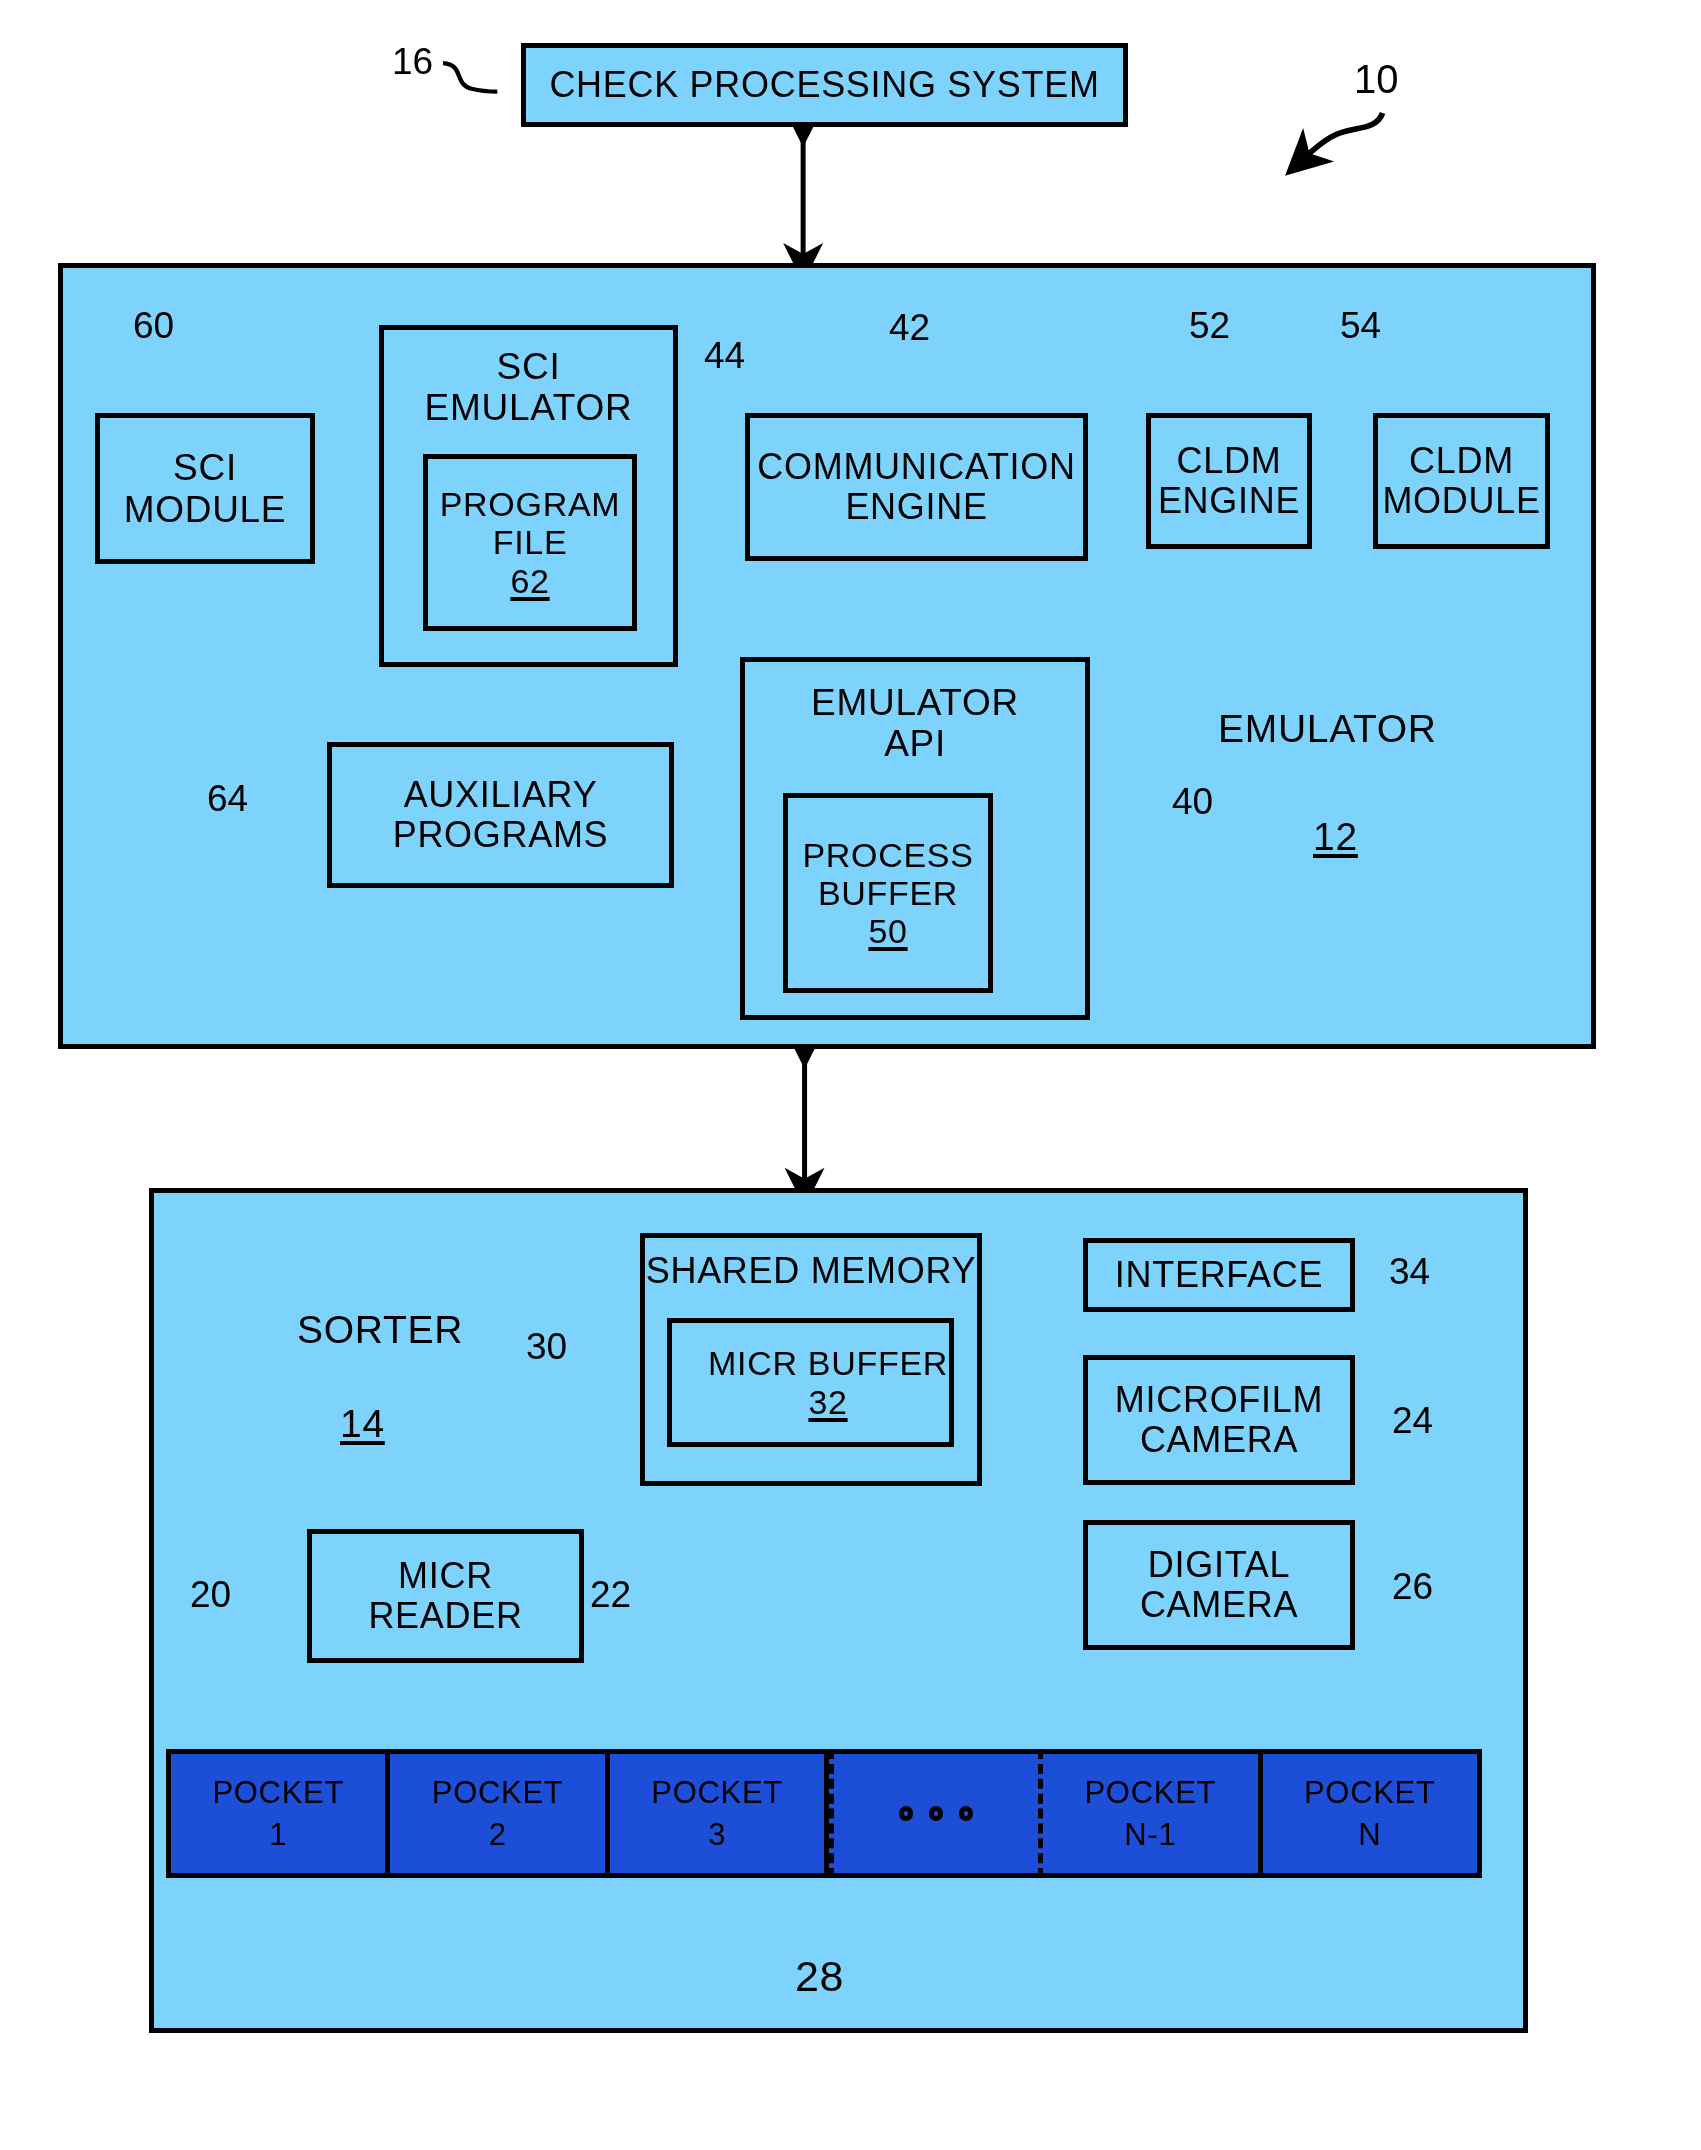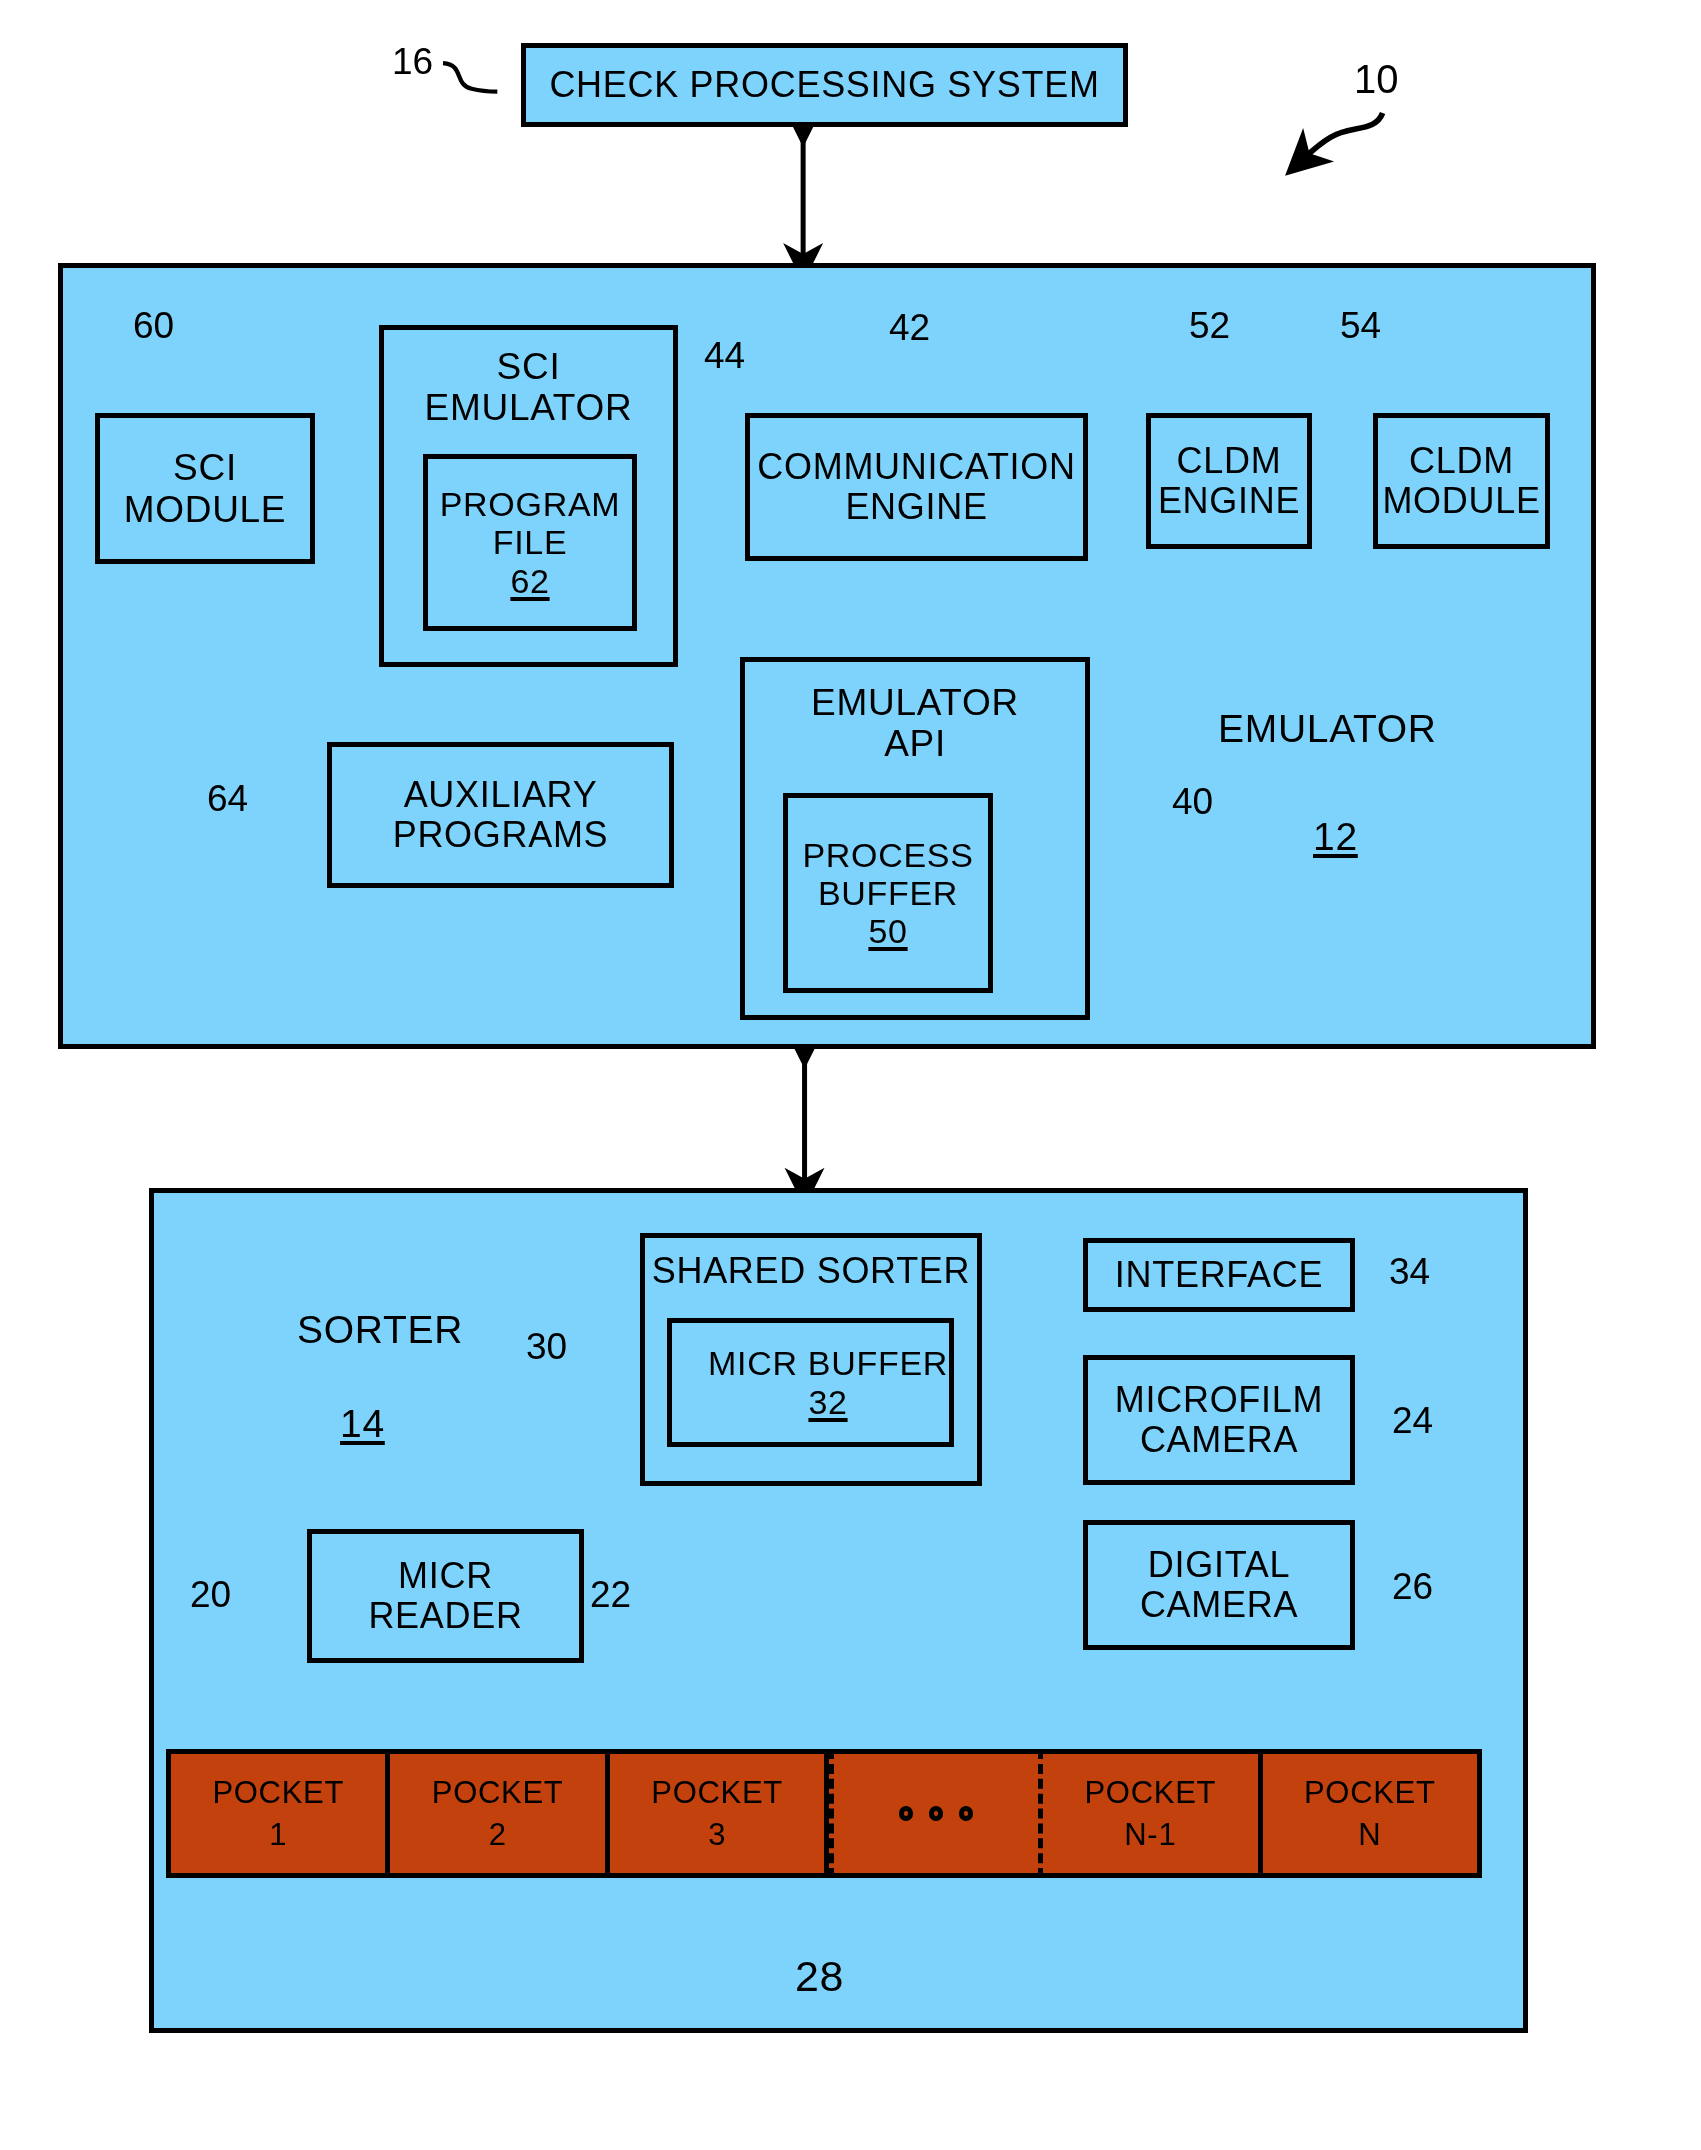"SHARED SORTER" span { text: SORTER -> MEMORY }
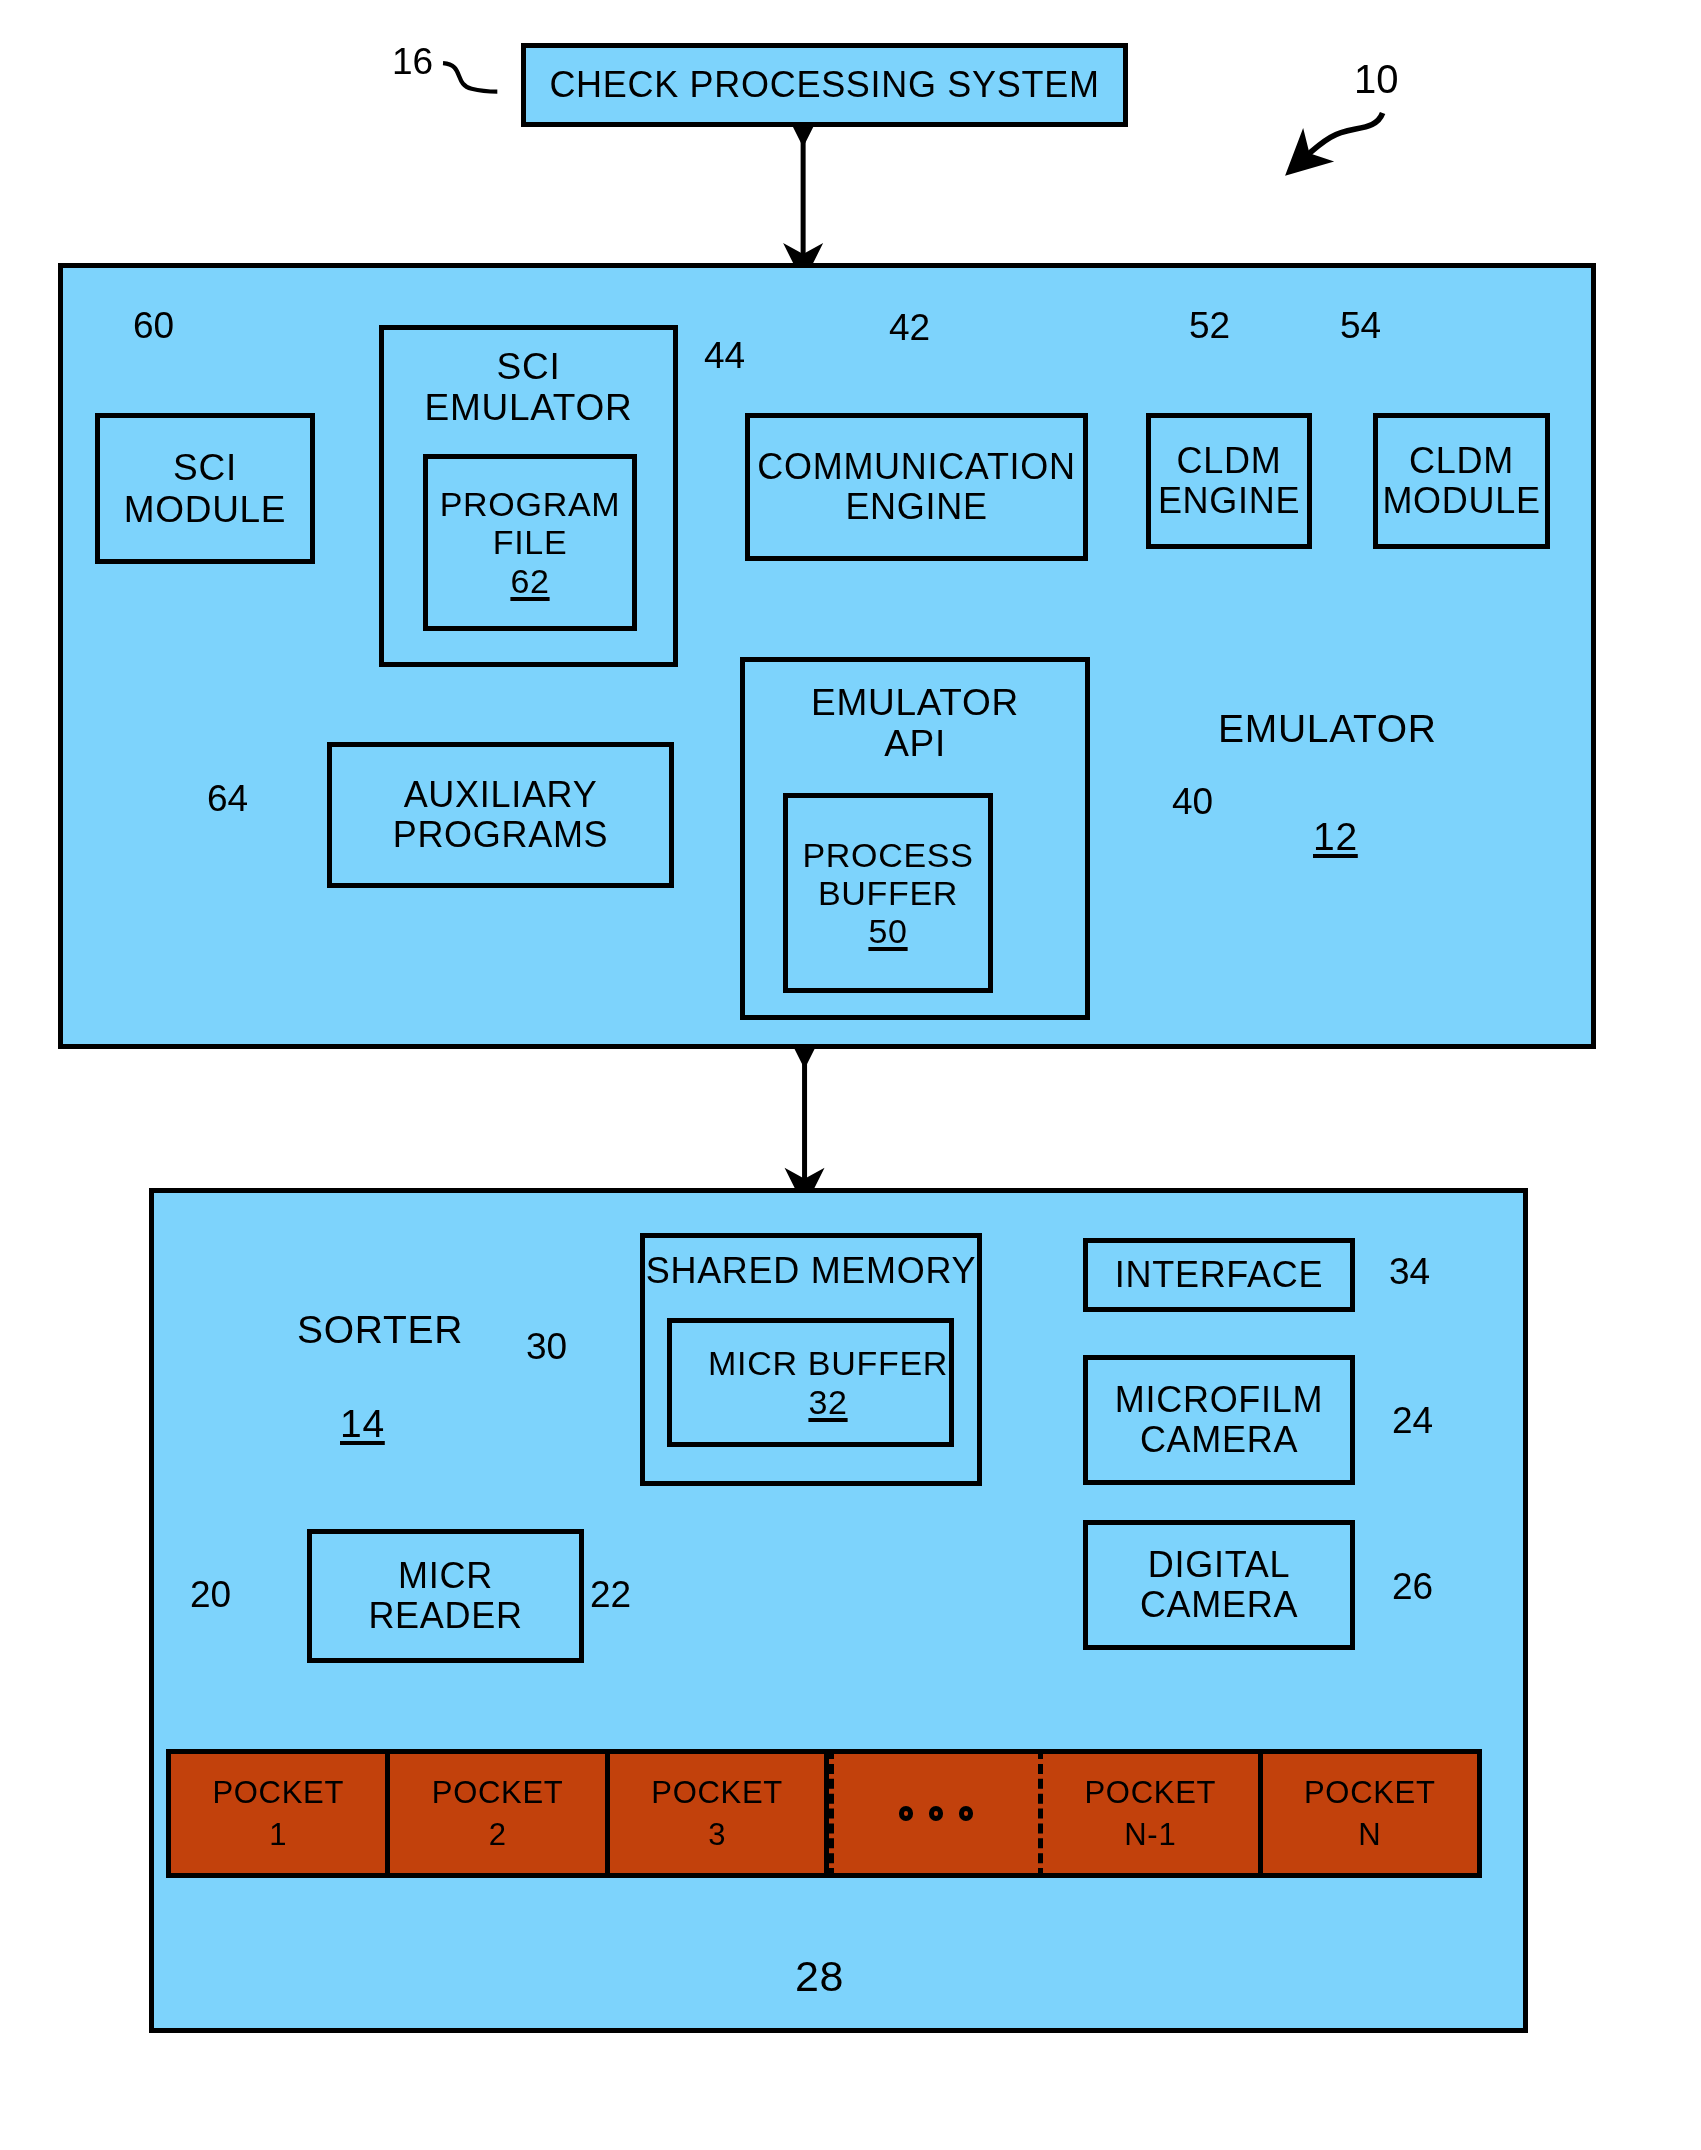"POCKET" .pocket-strip { background: #c2410c -> #1d4ed8 }
